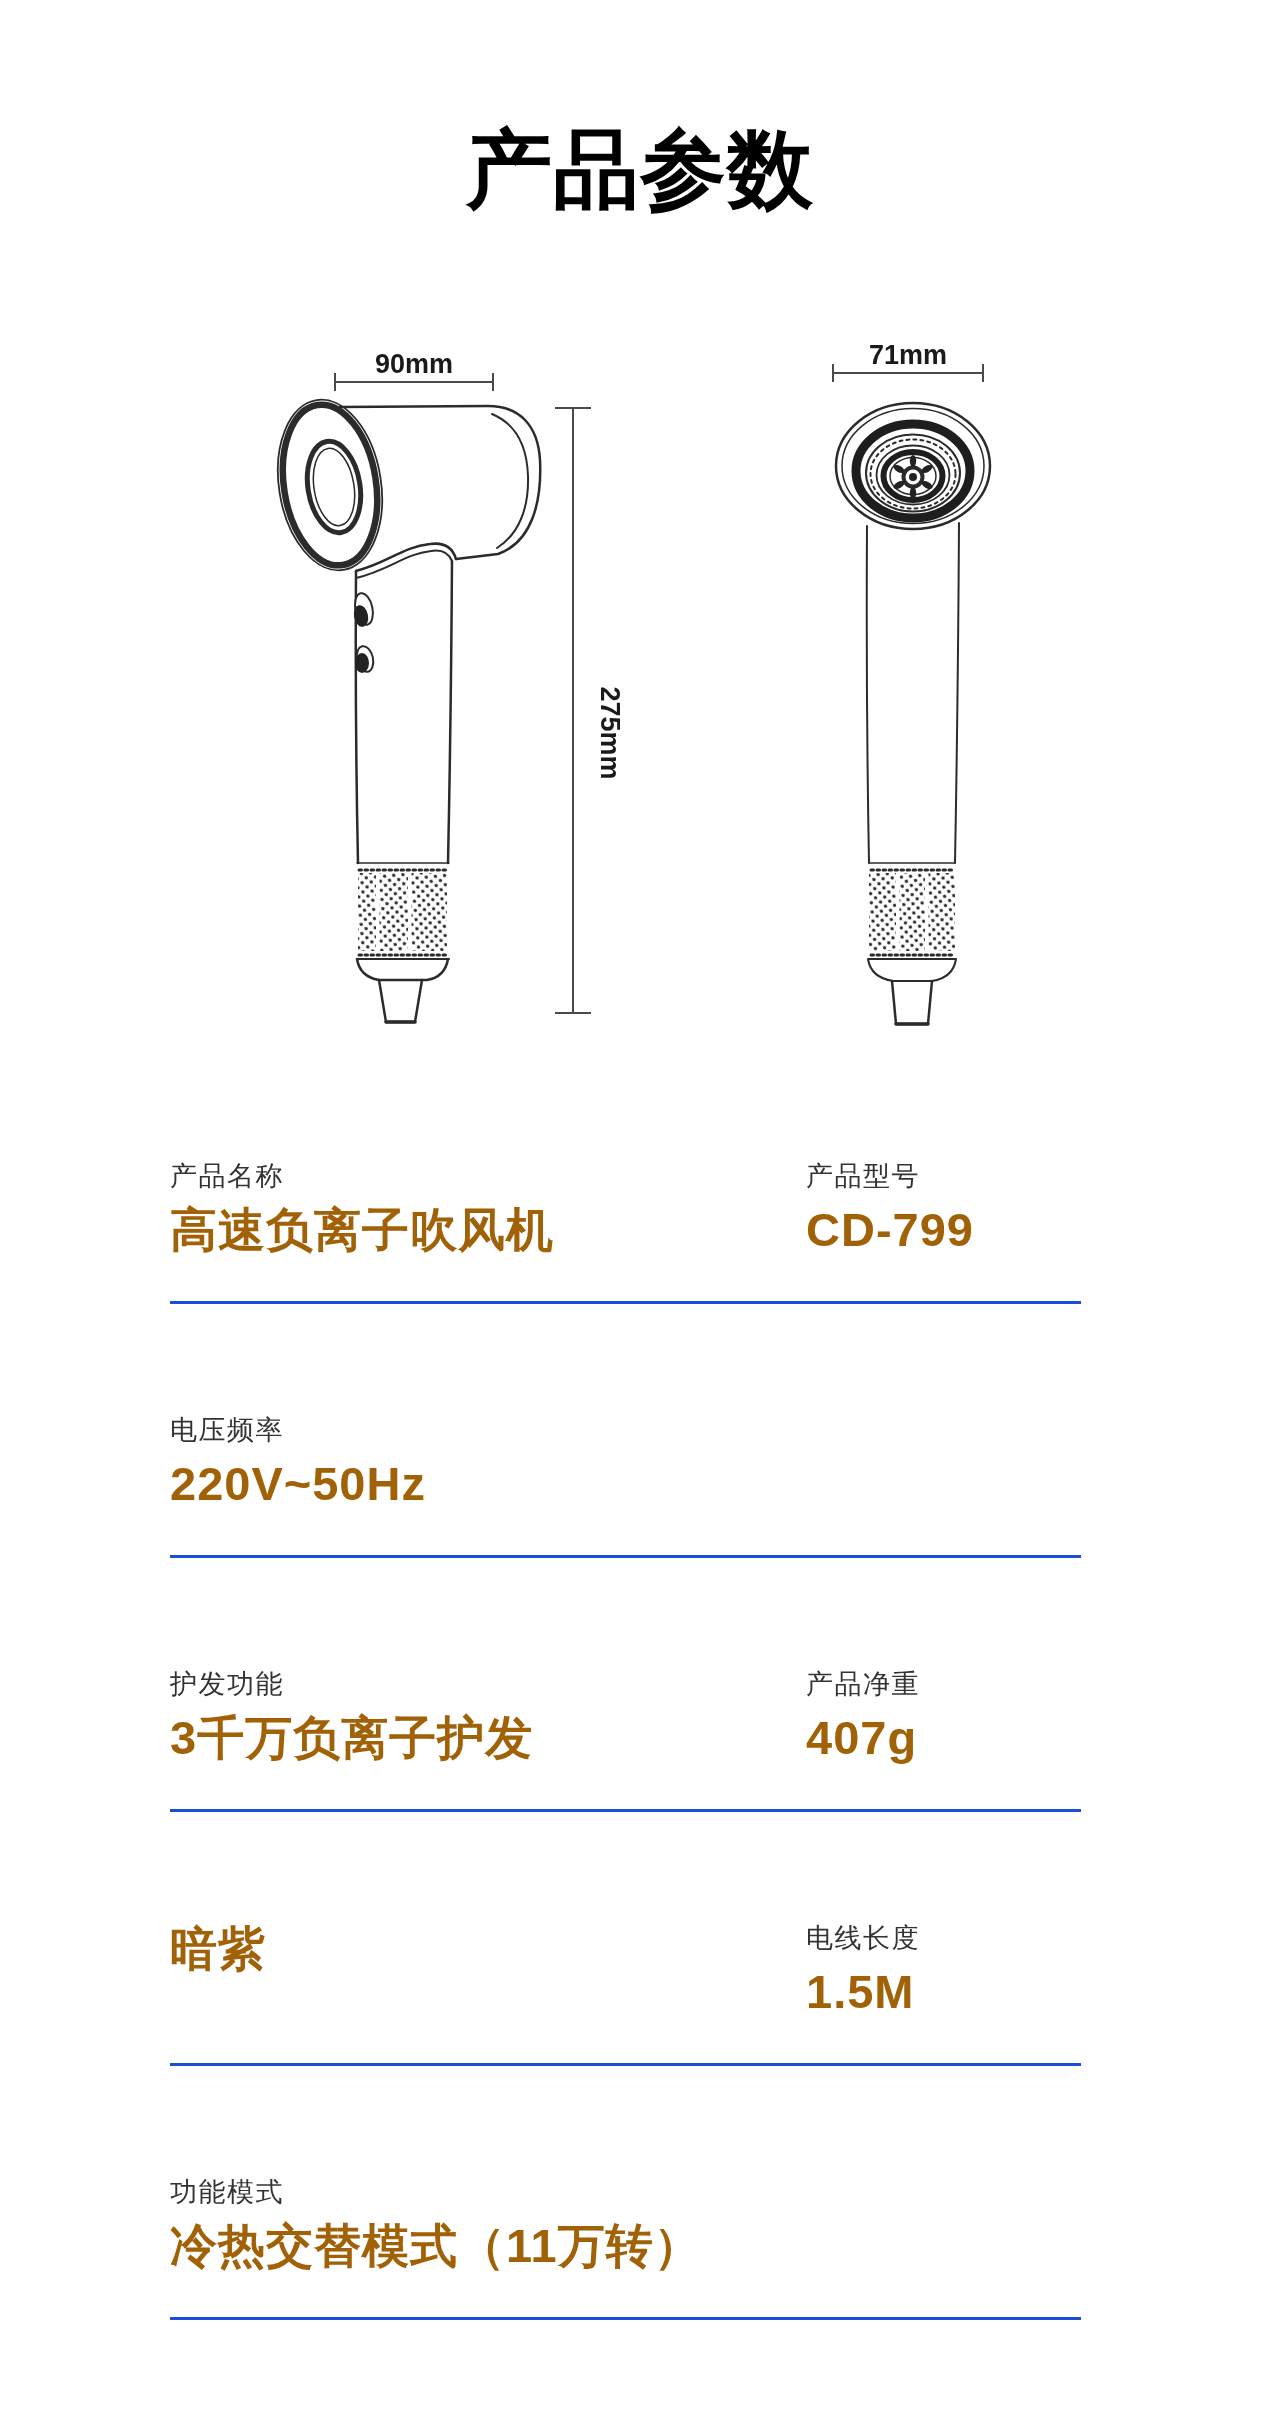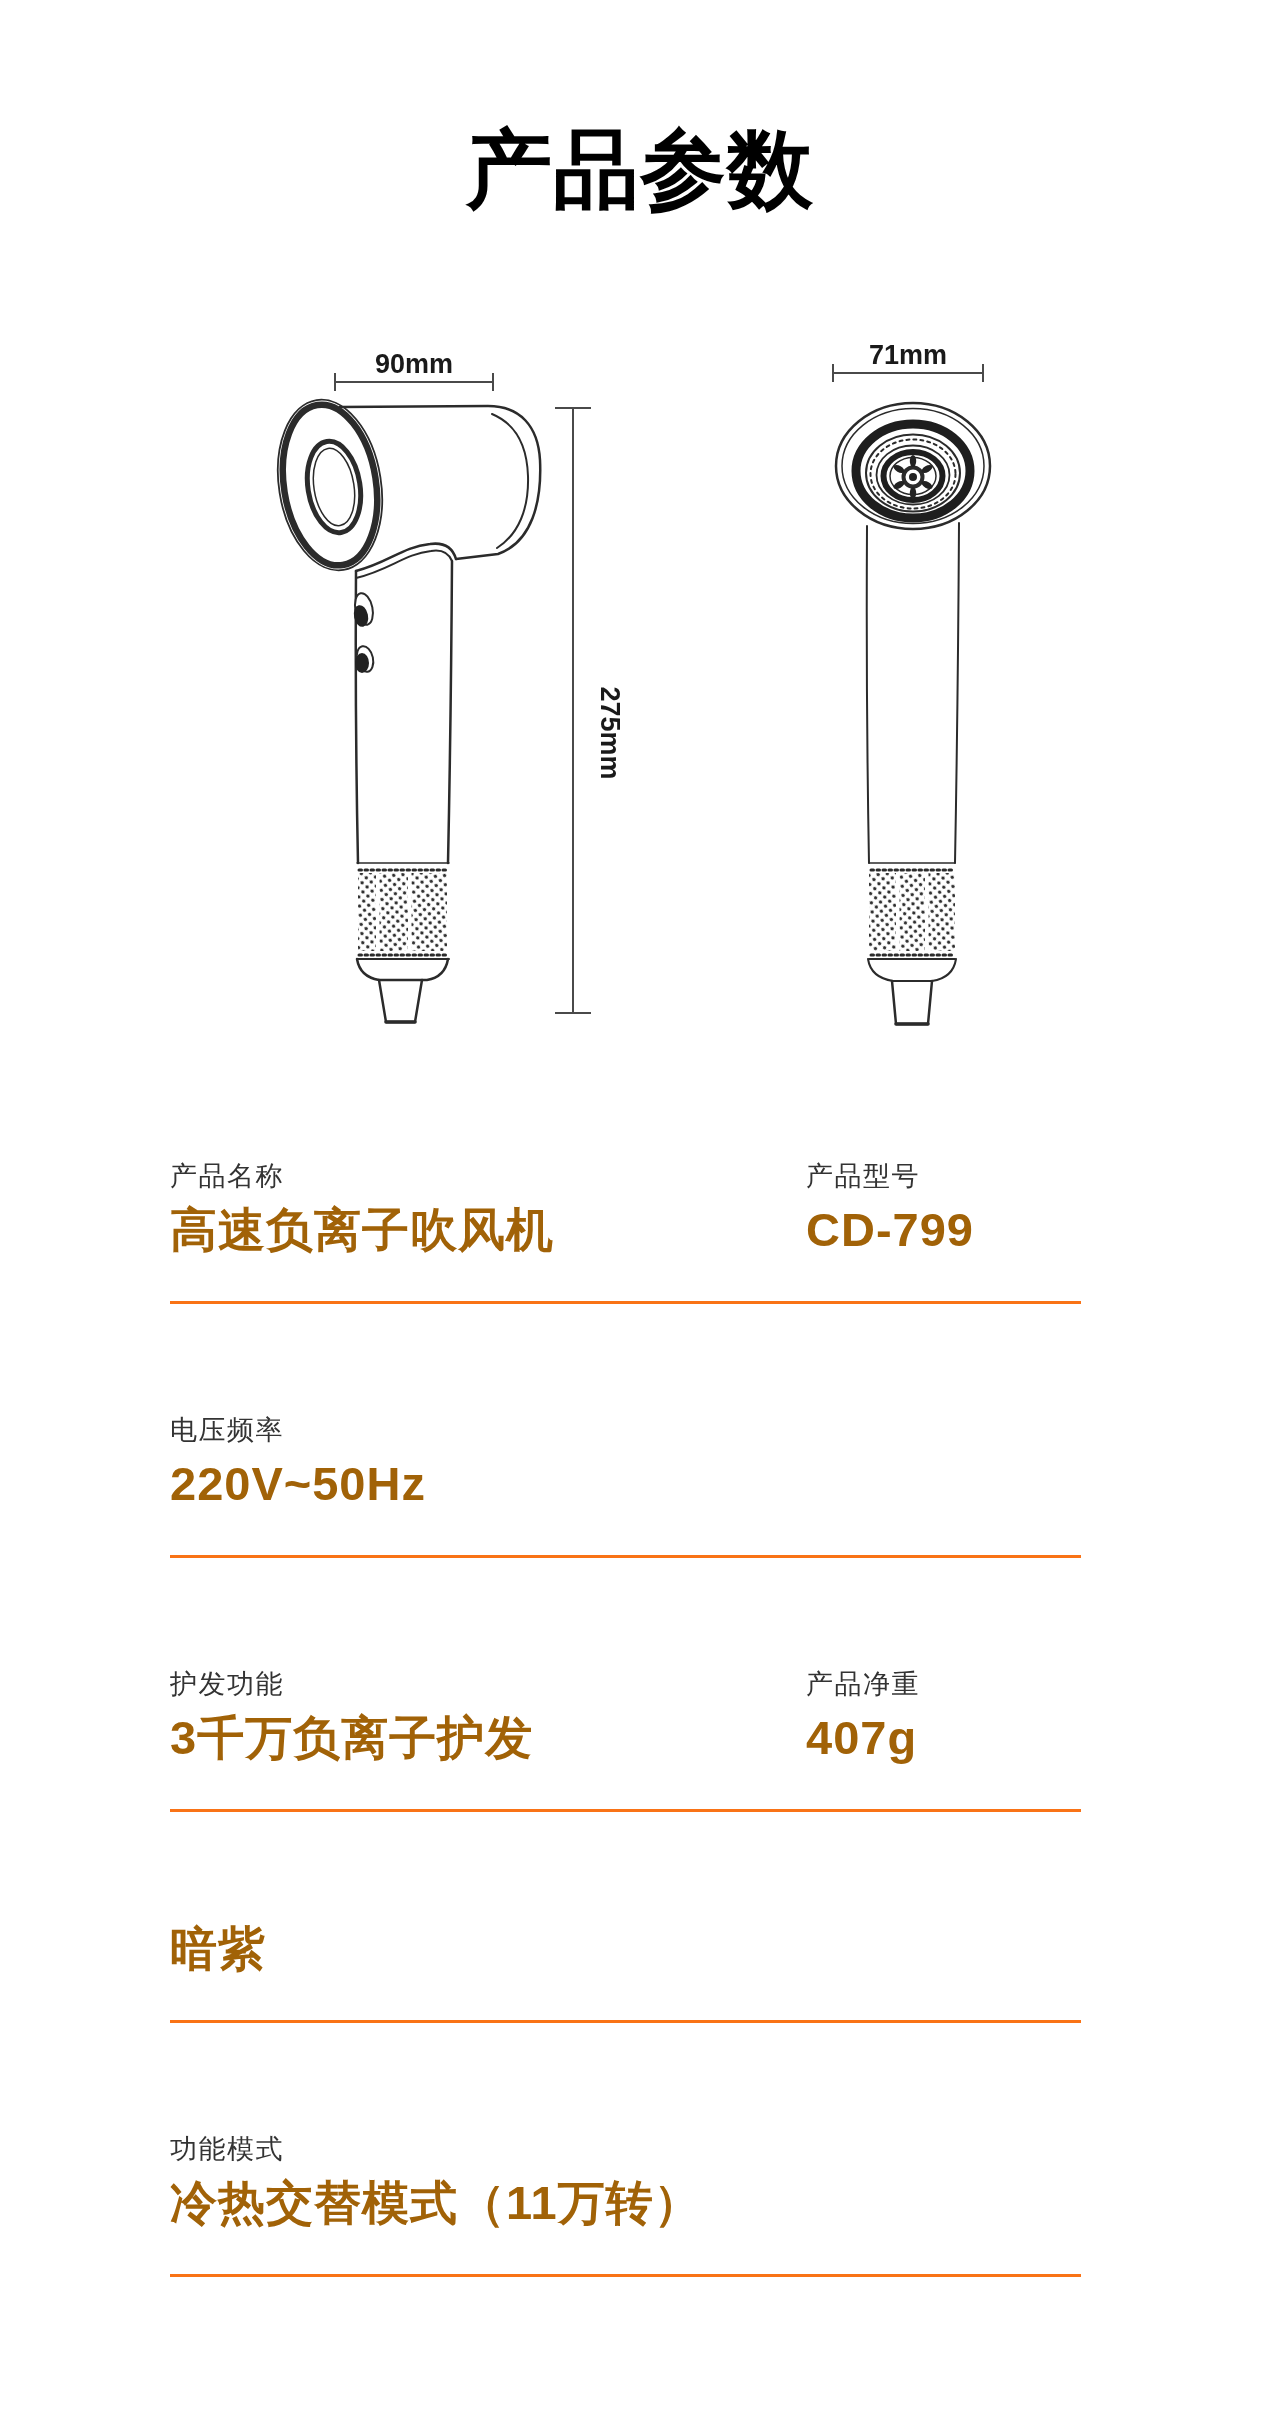"产品名称" .spec-row { border-bottom: 3px solid #f97316 -> 3px solid #1d4ed8 }
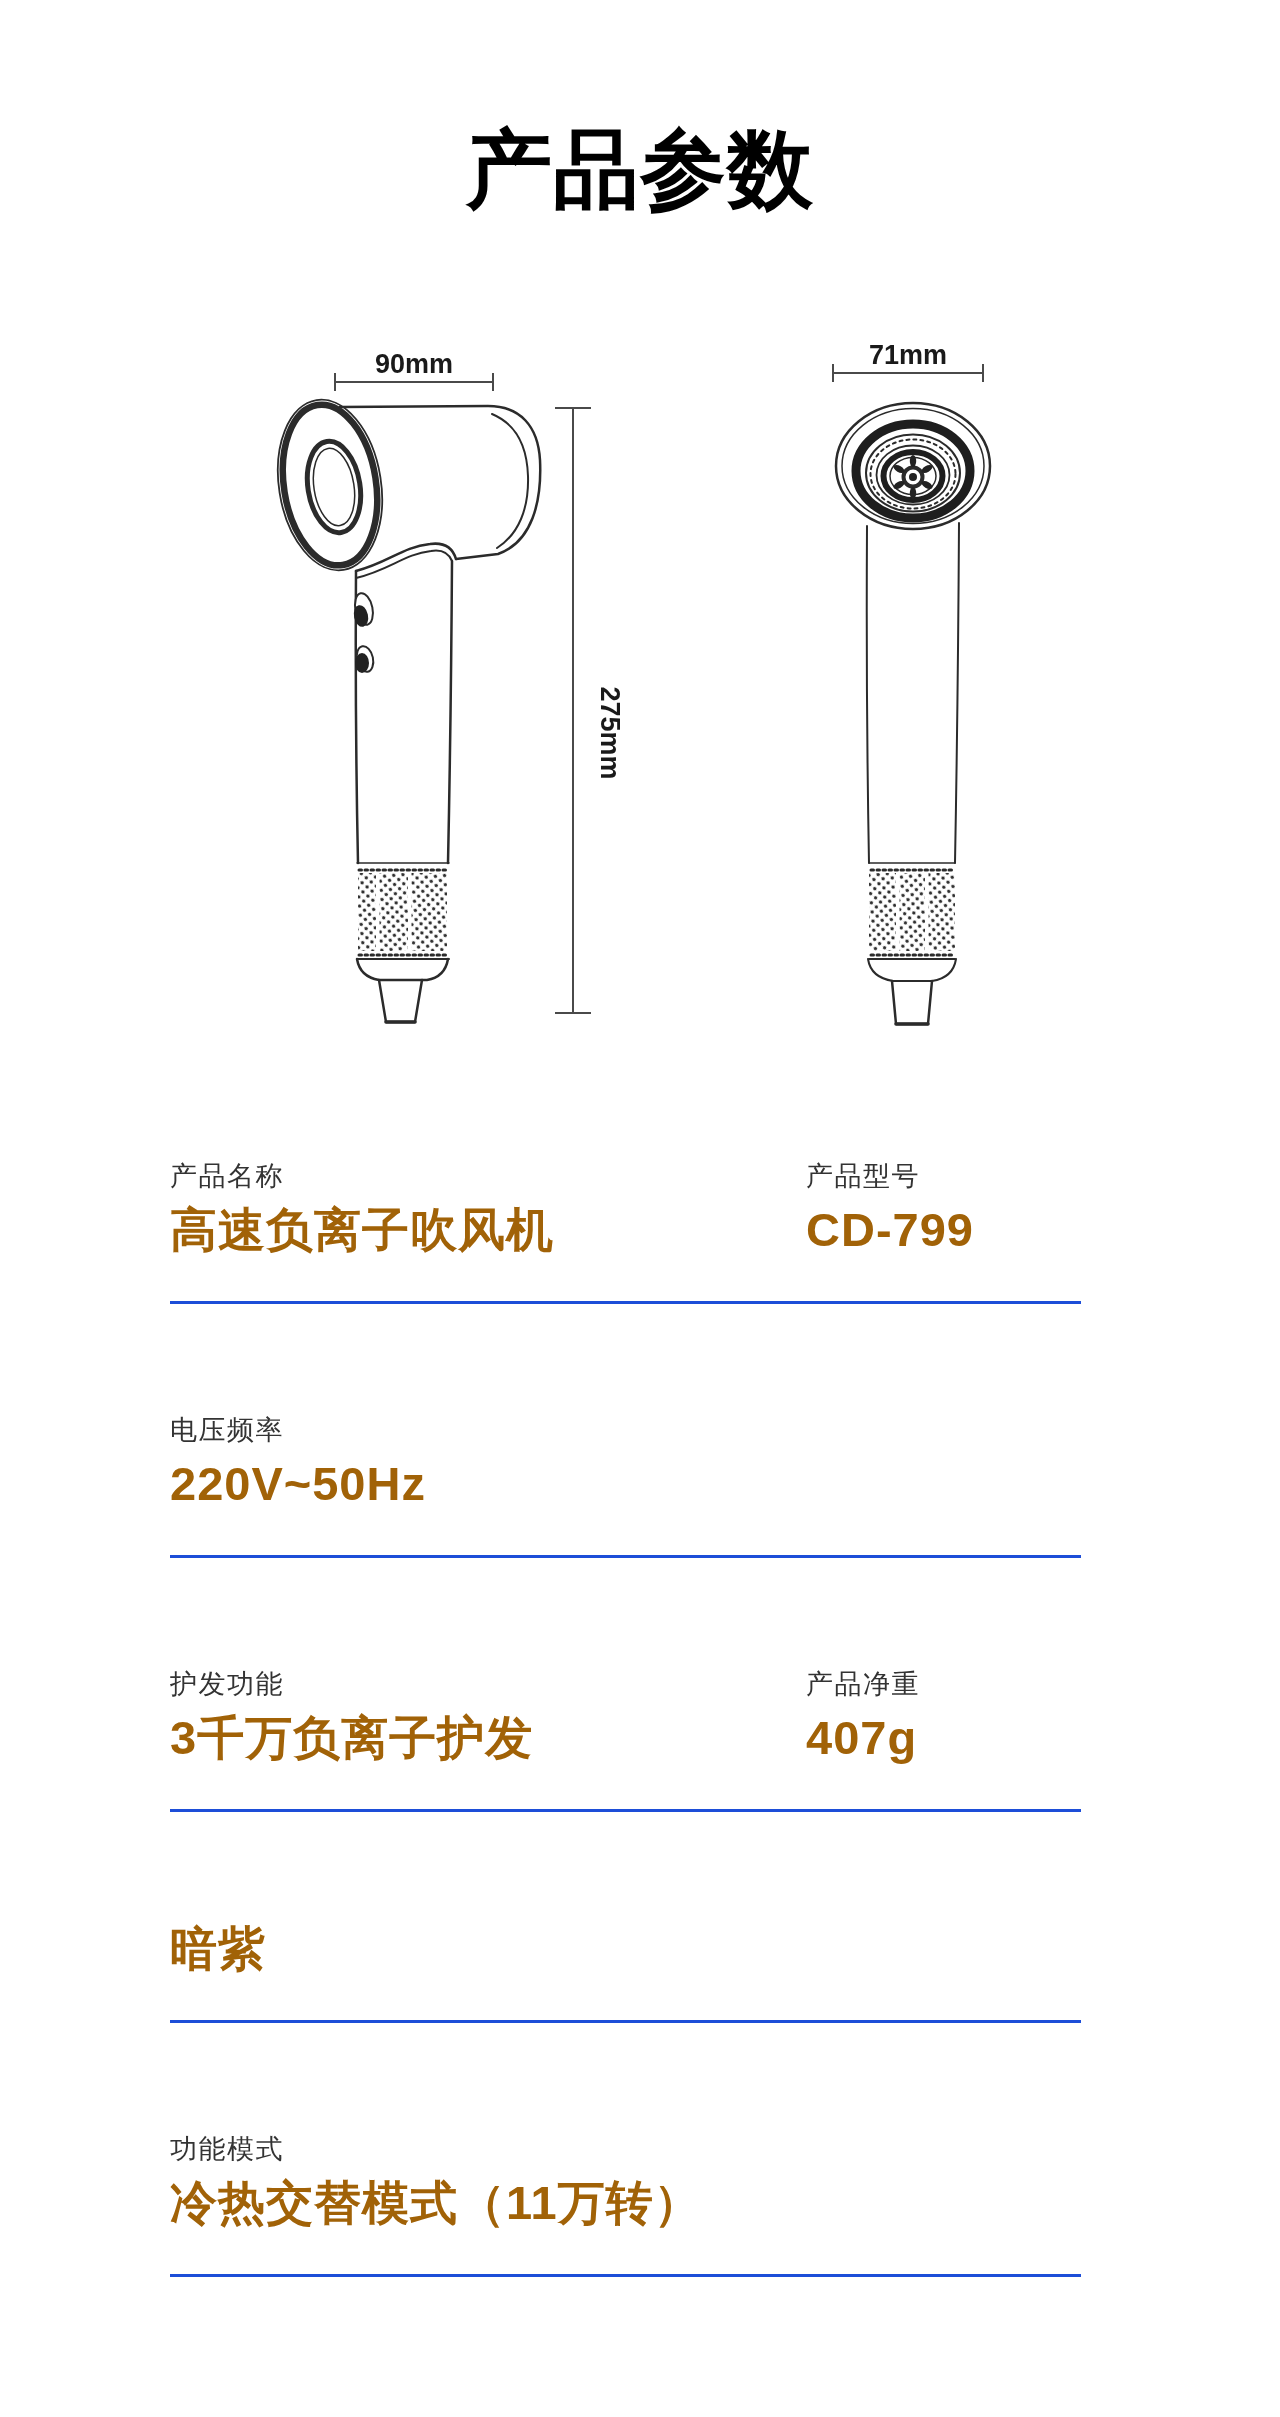"电线长度" div { html: none -> <div> <div>电线长度</div> <div>1.5M</div> </div> }
